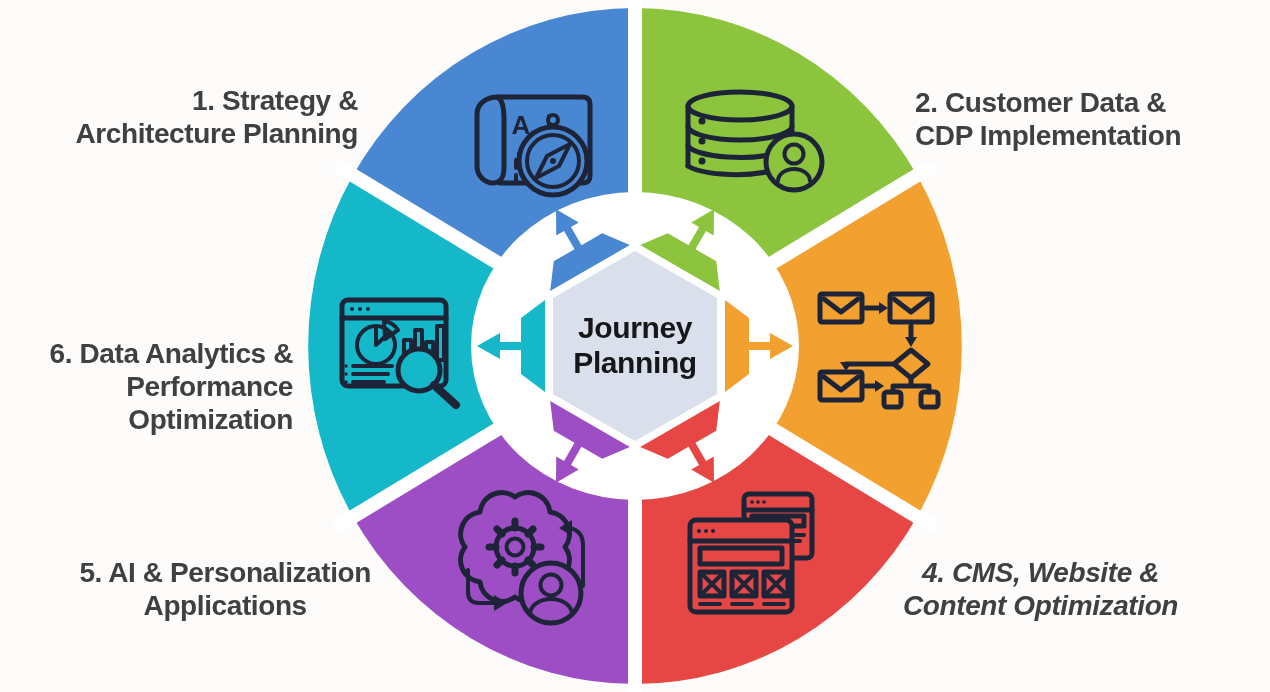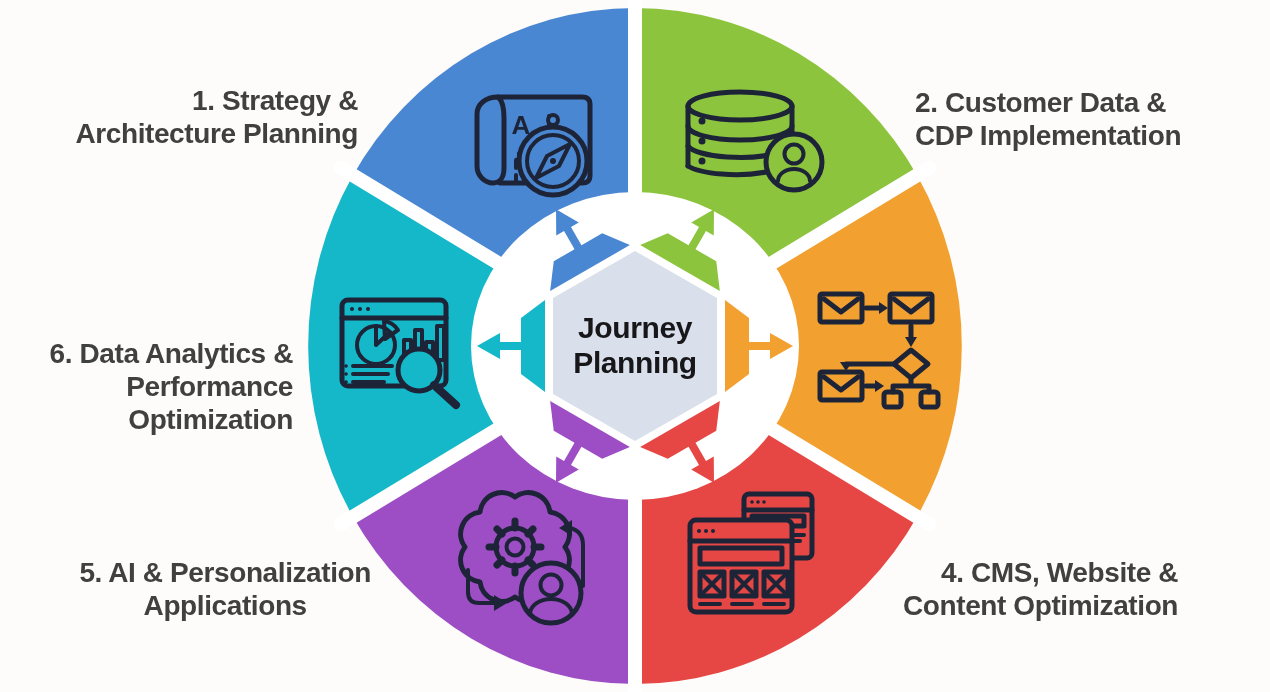"4. CMS, Website &" .l4 { font-style: none -> italic; text-align: right -> center }
